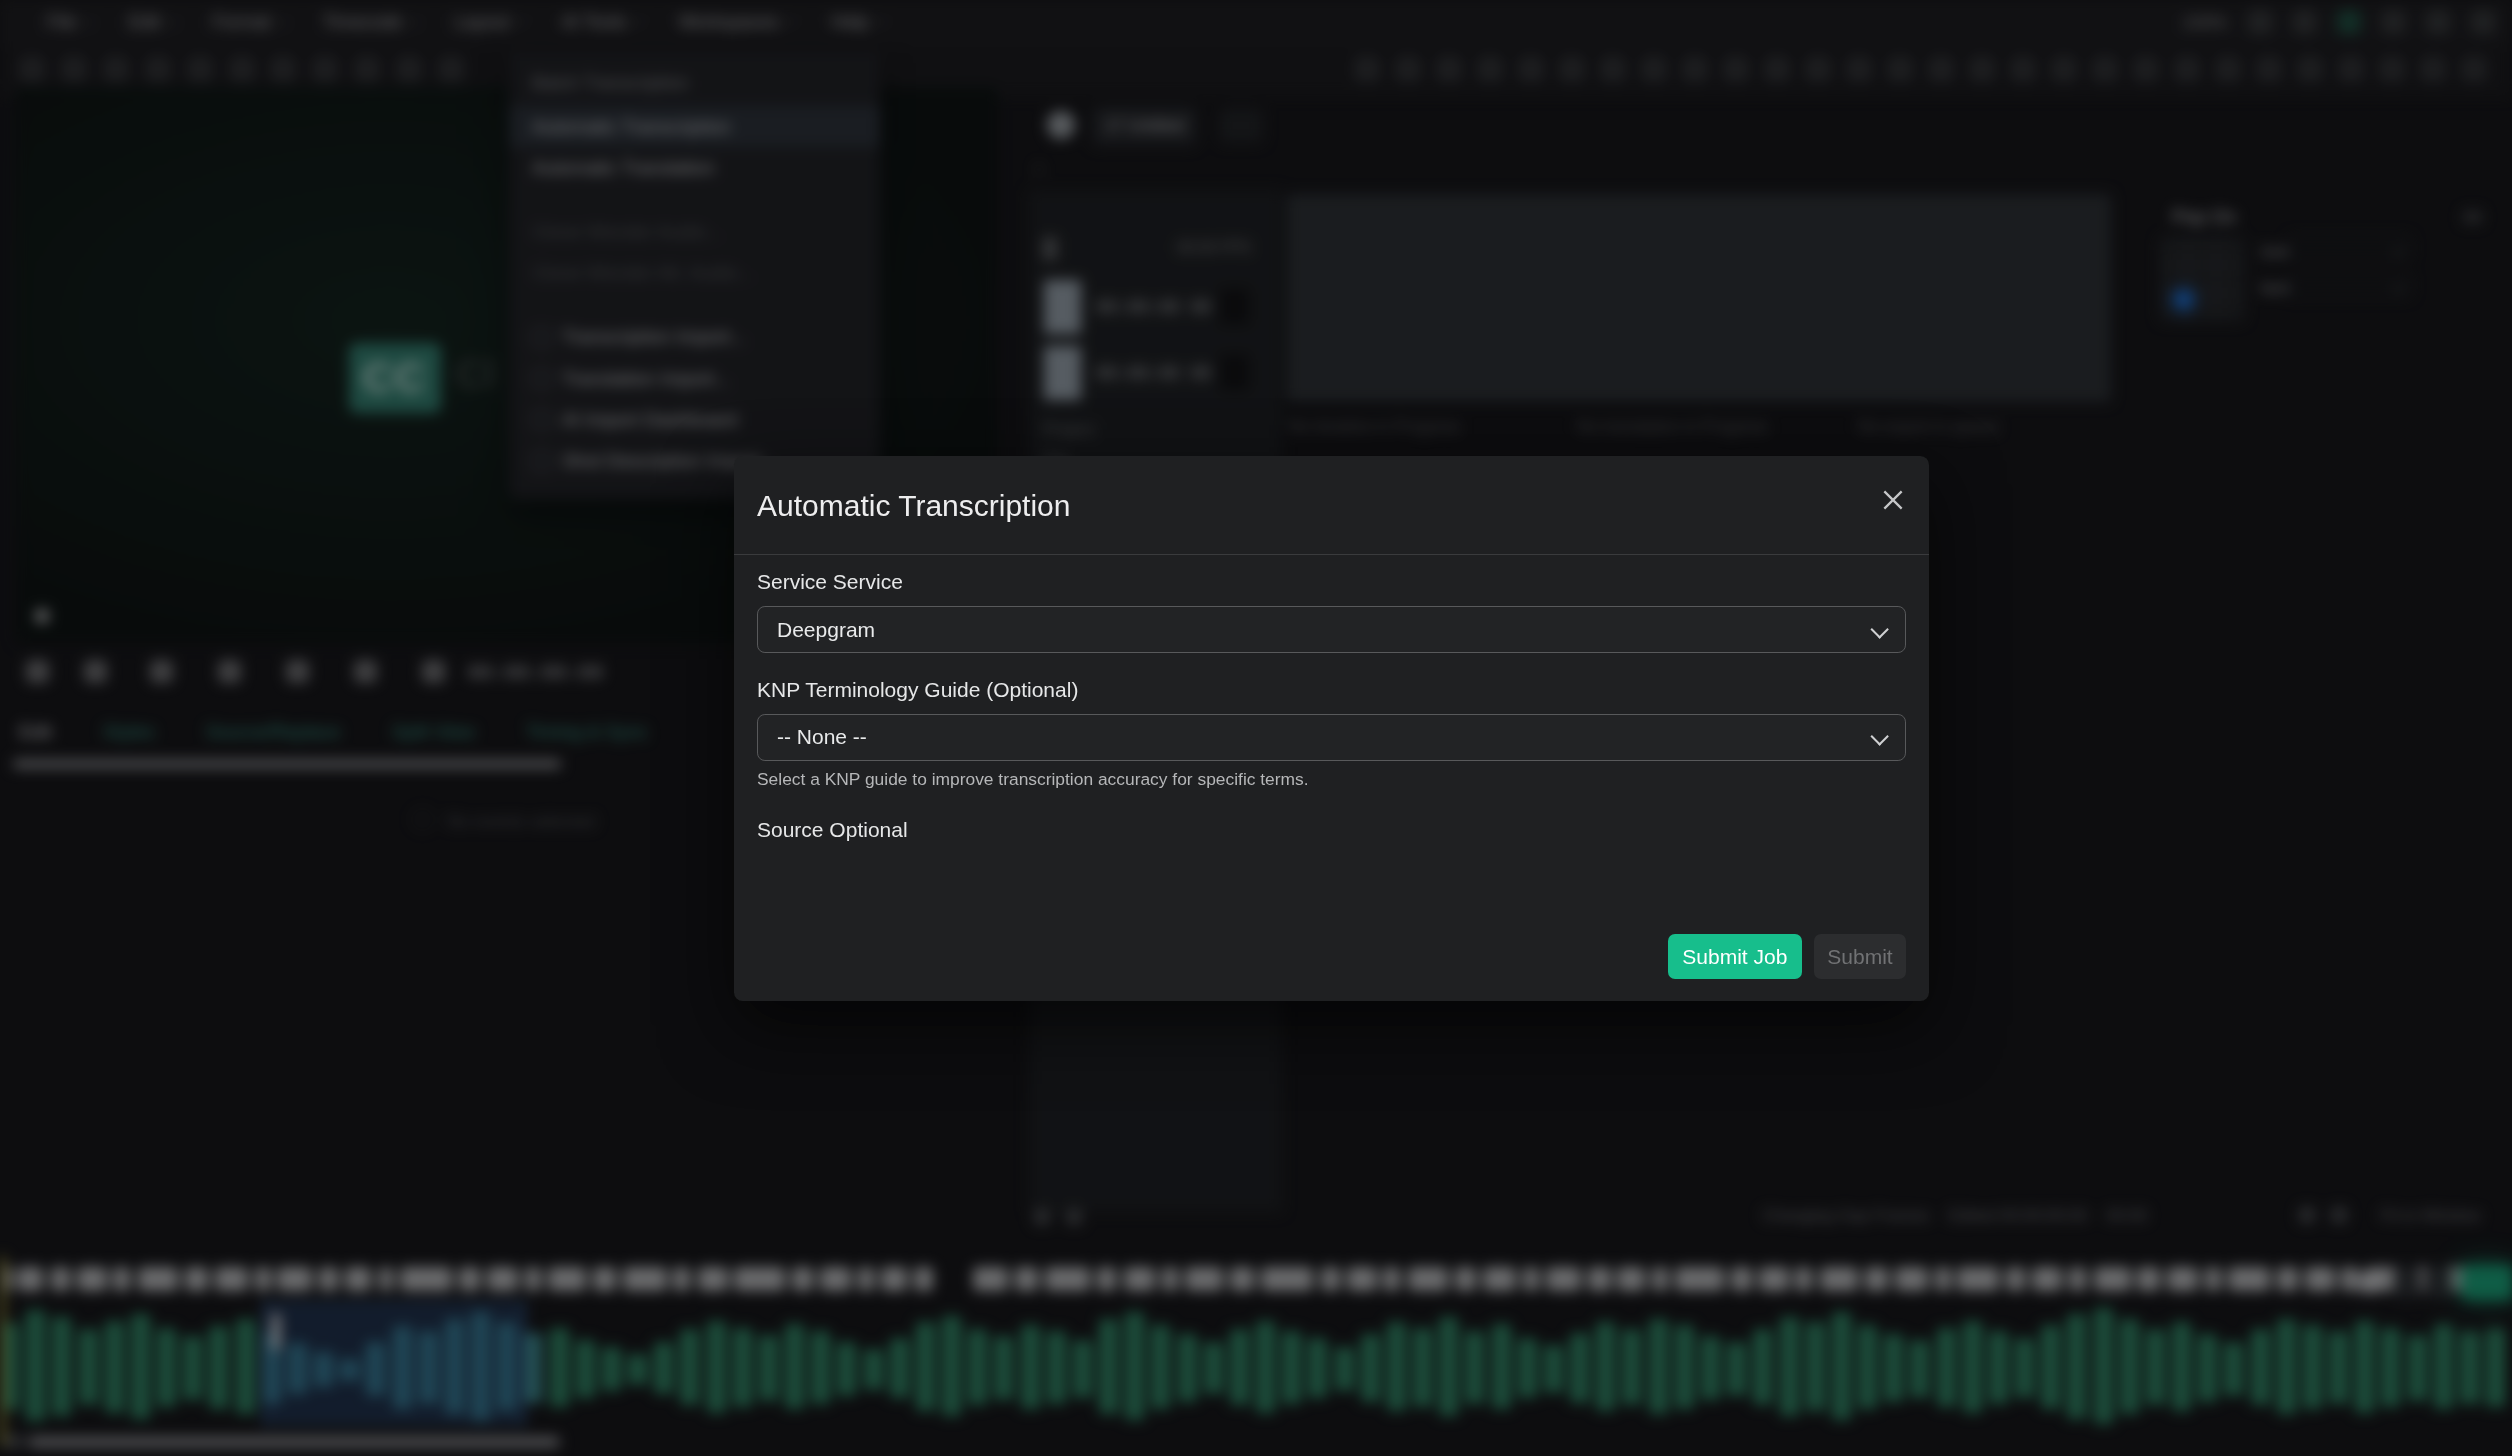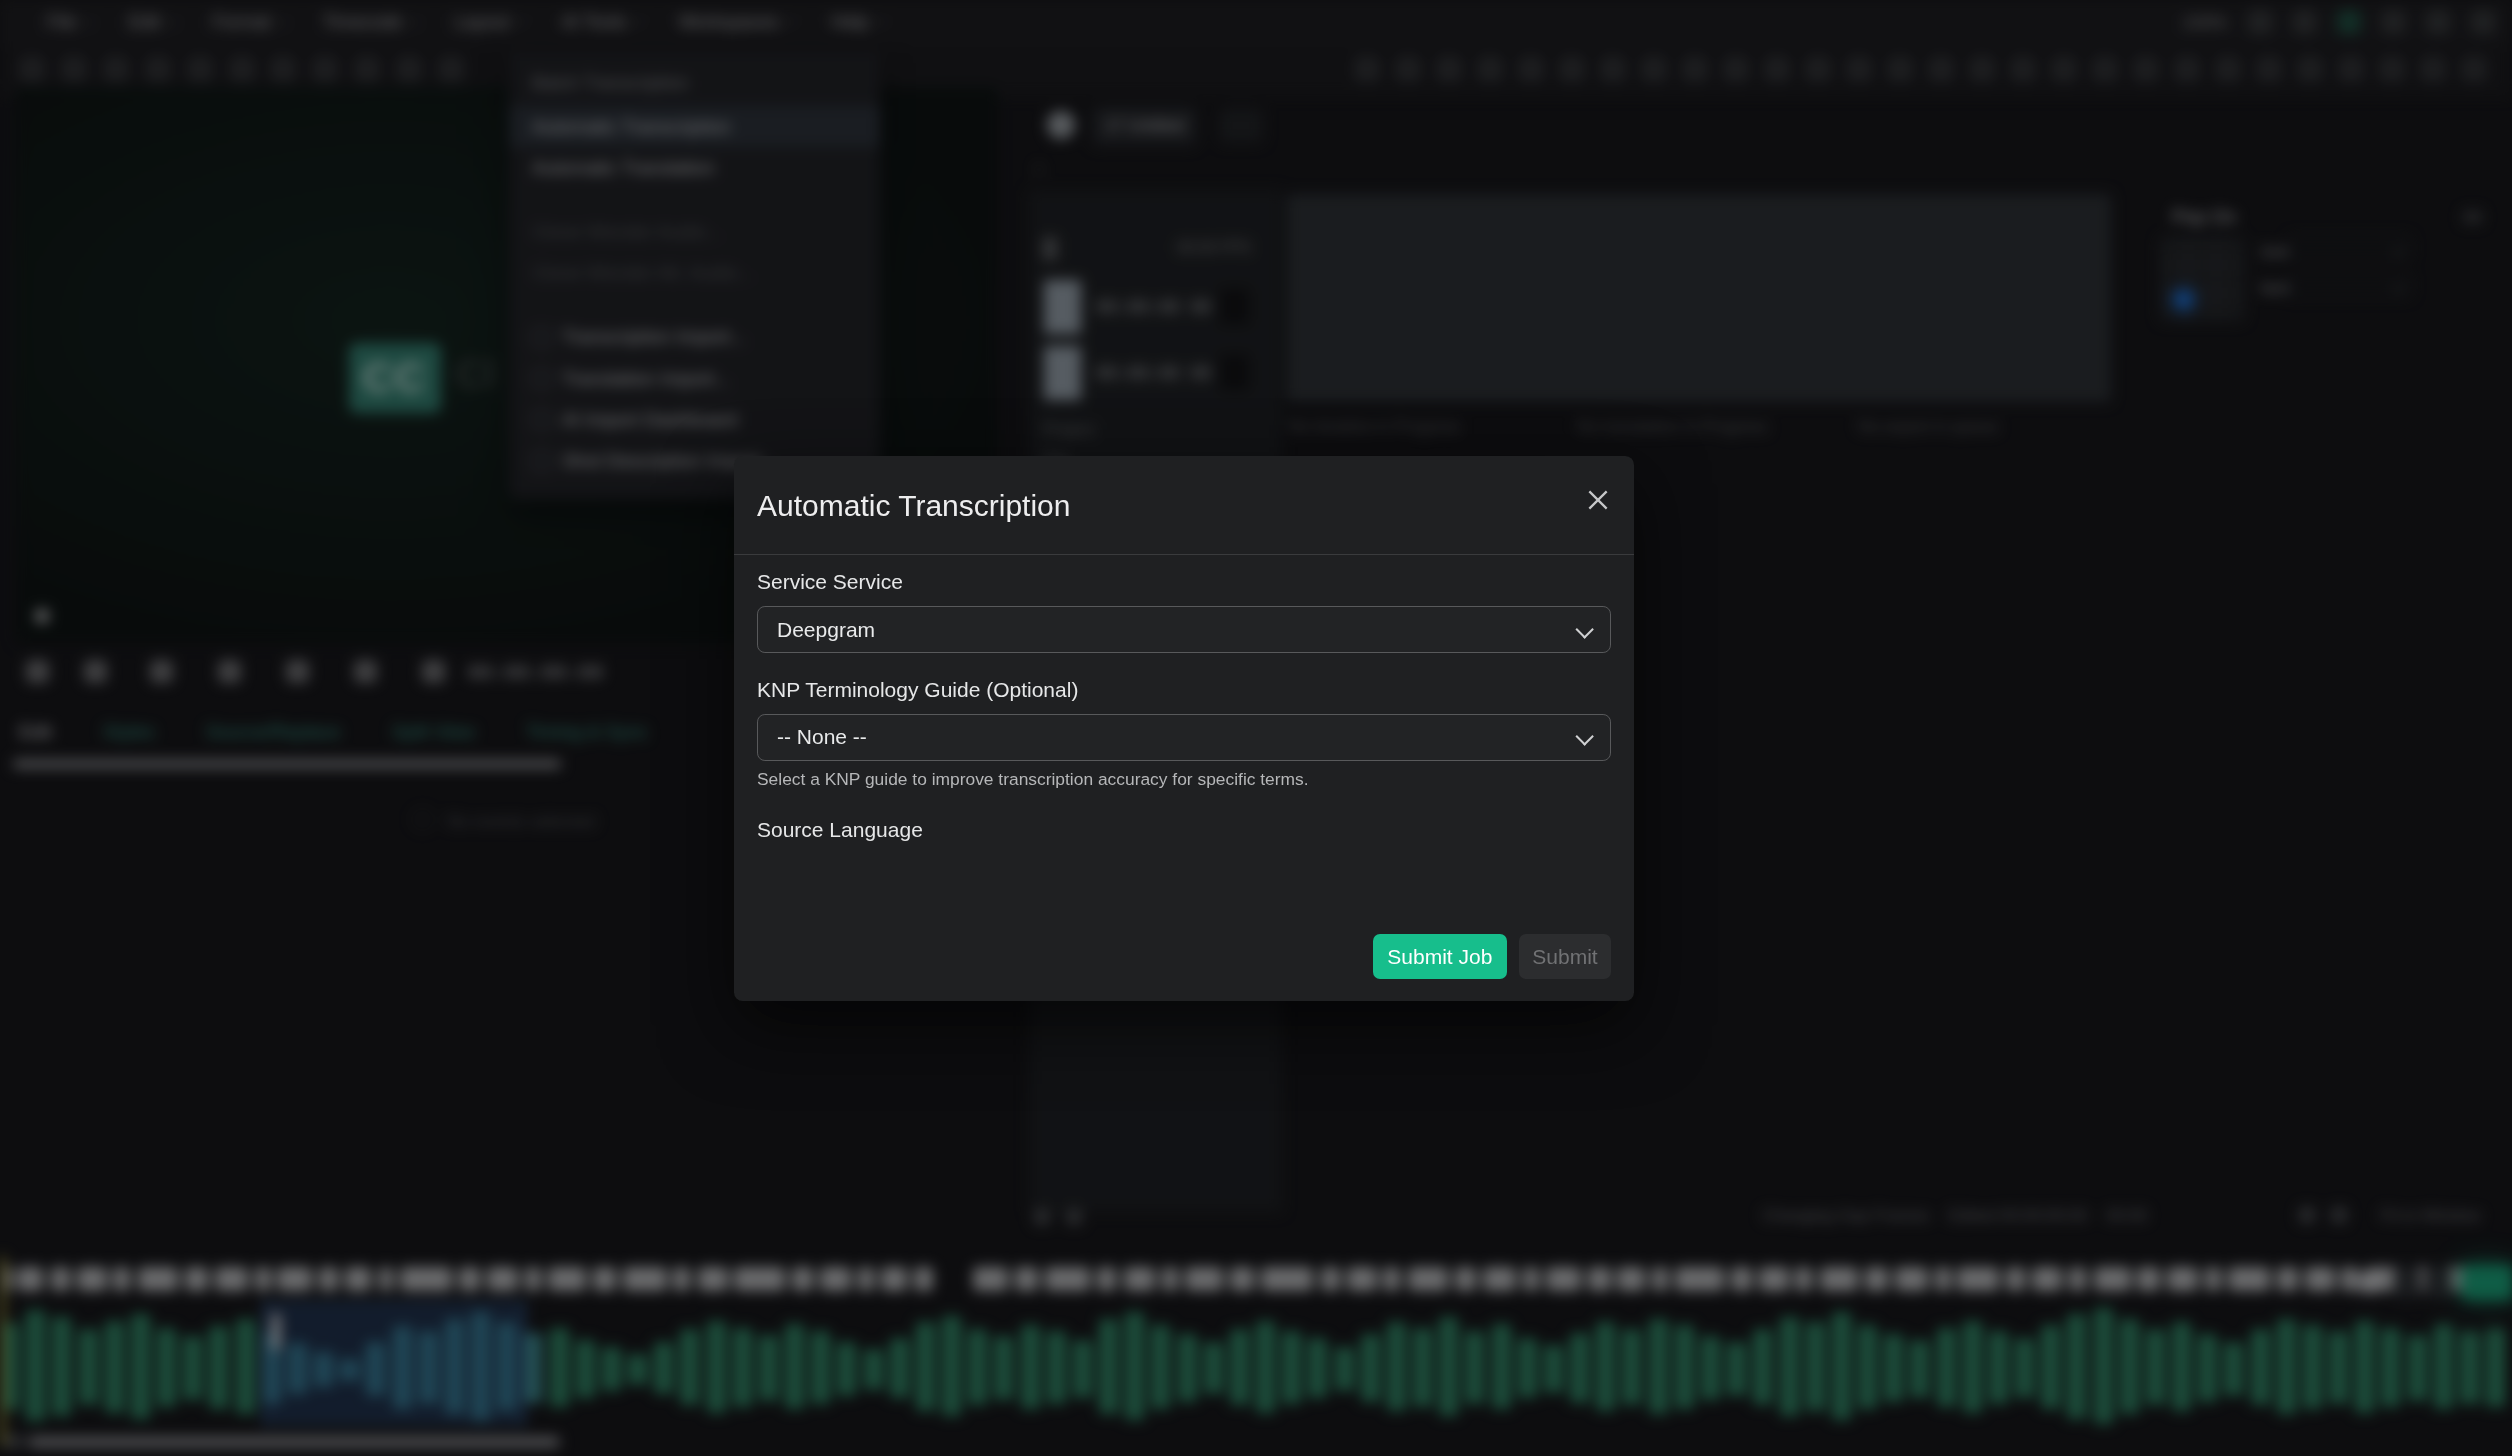"Automatic Transcription" .modal { width: 900px -> 1195px }
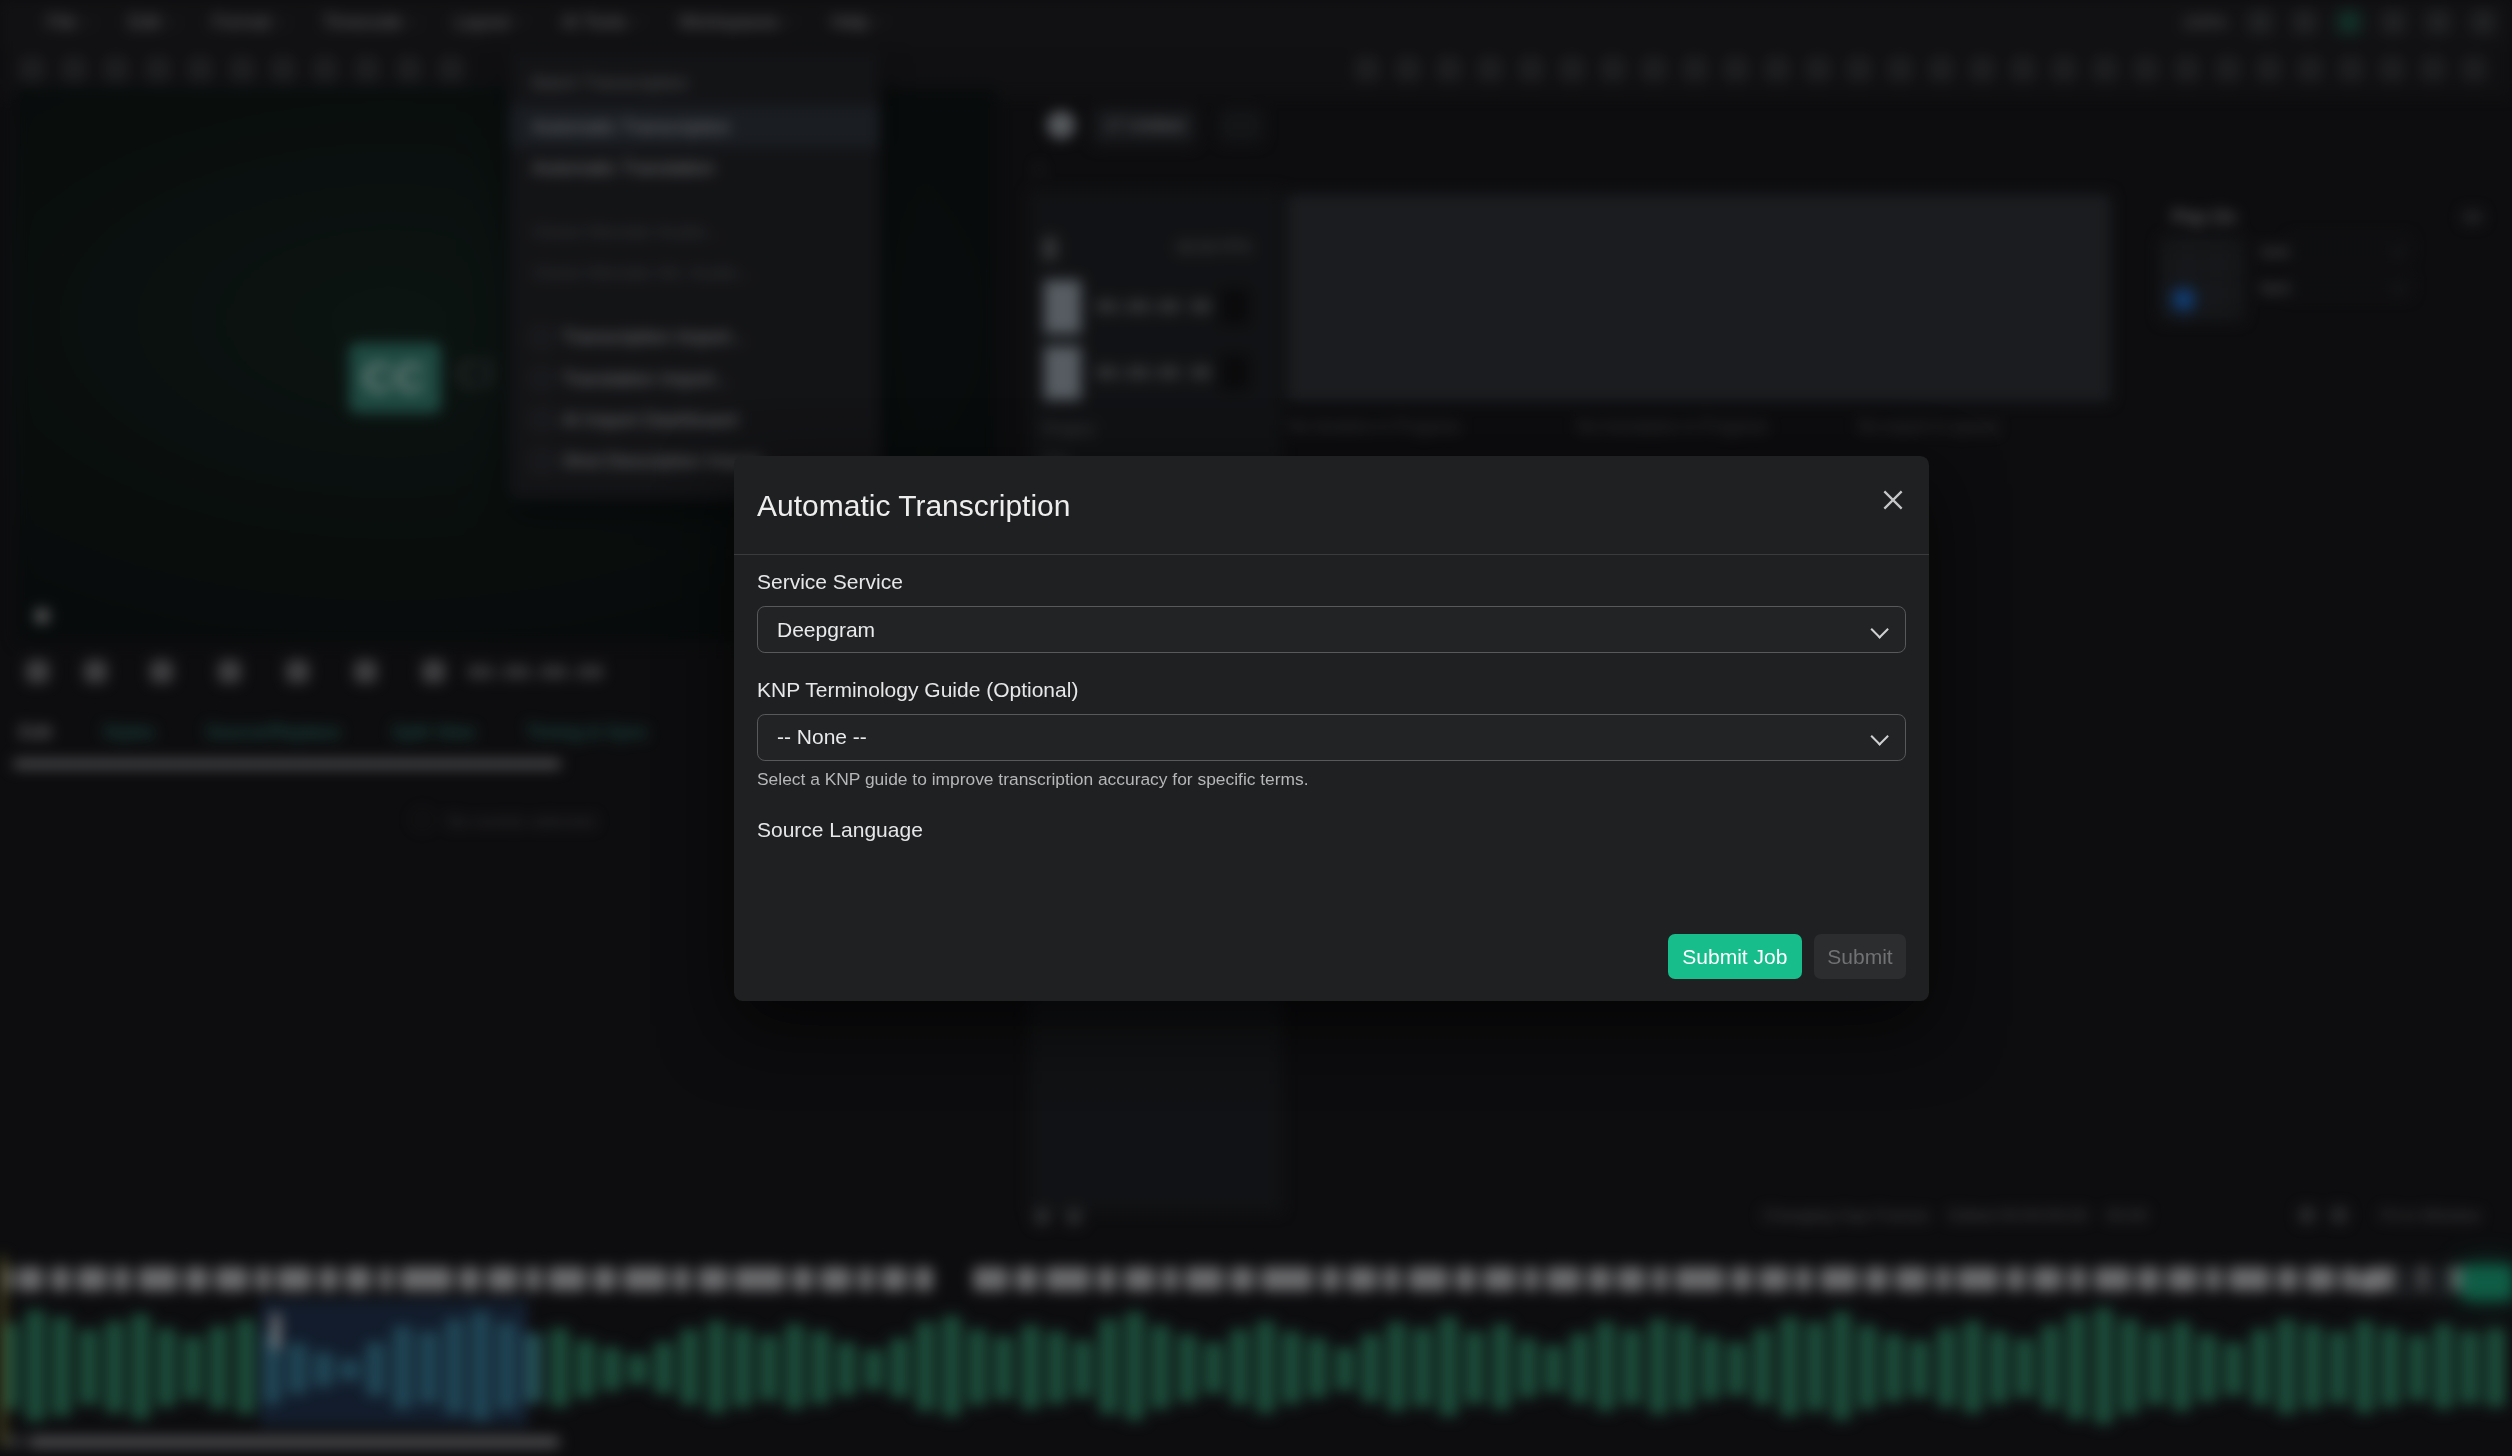"Source Language" label.m-label { text: Language -> Optional }
